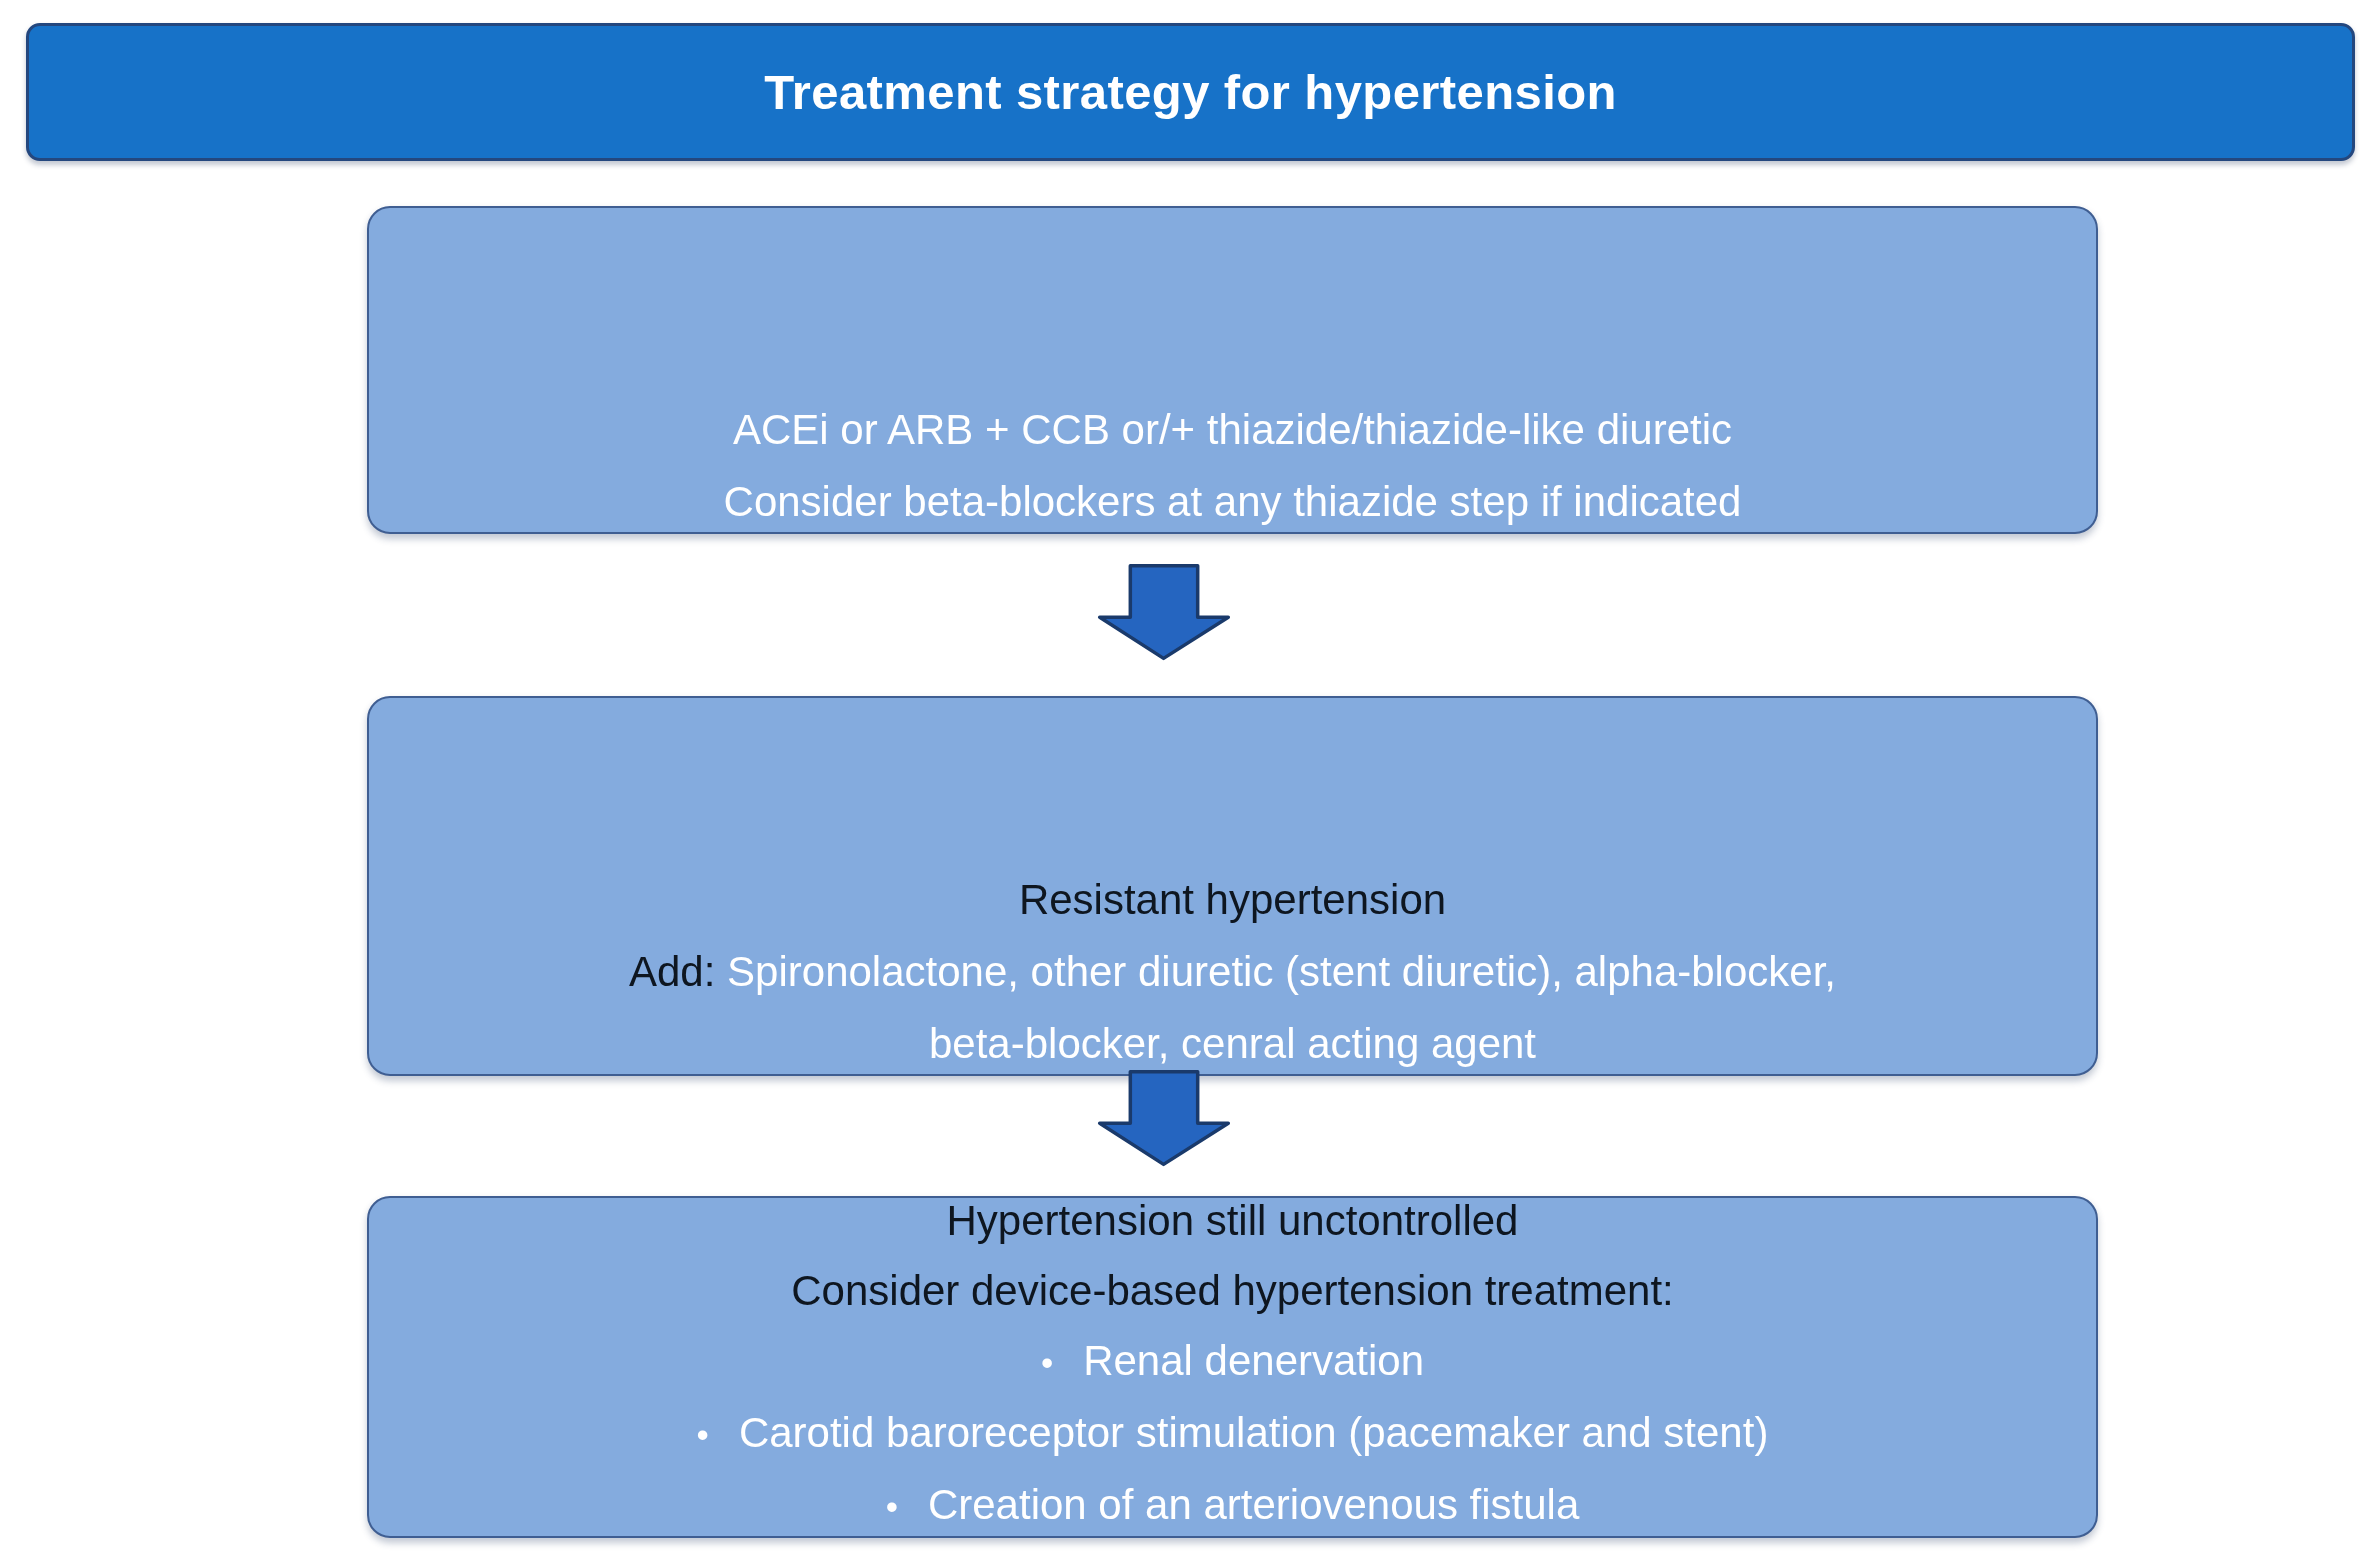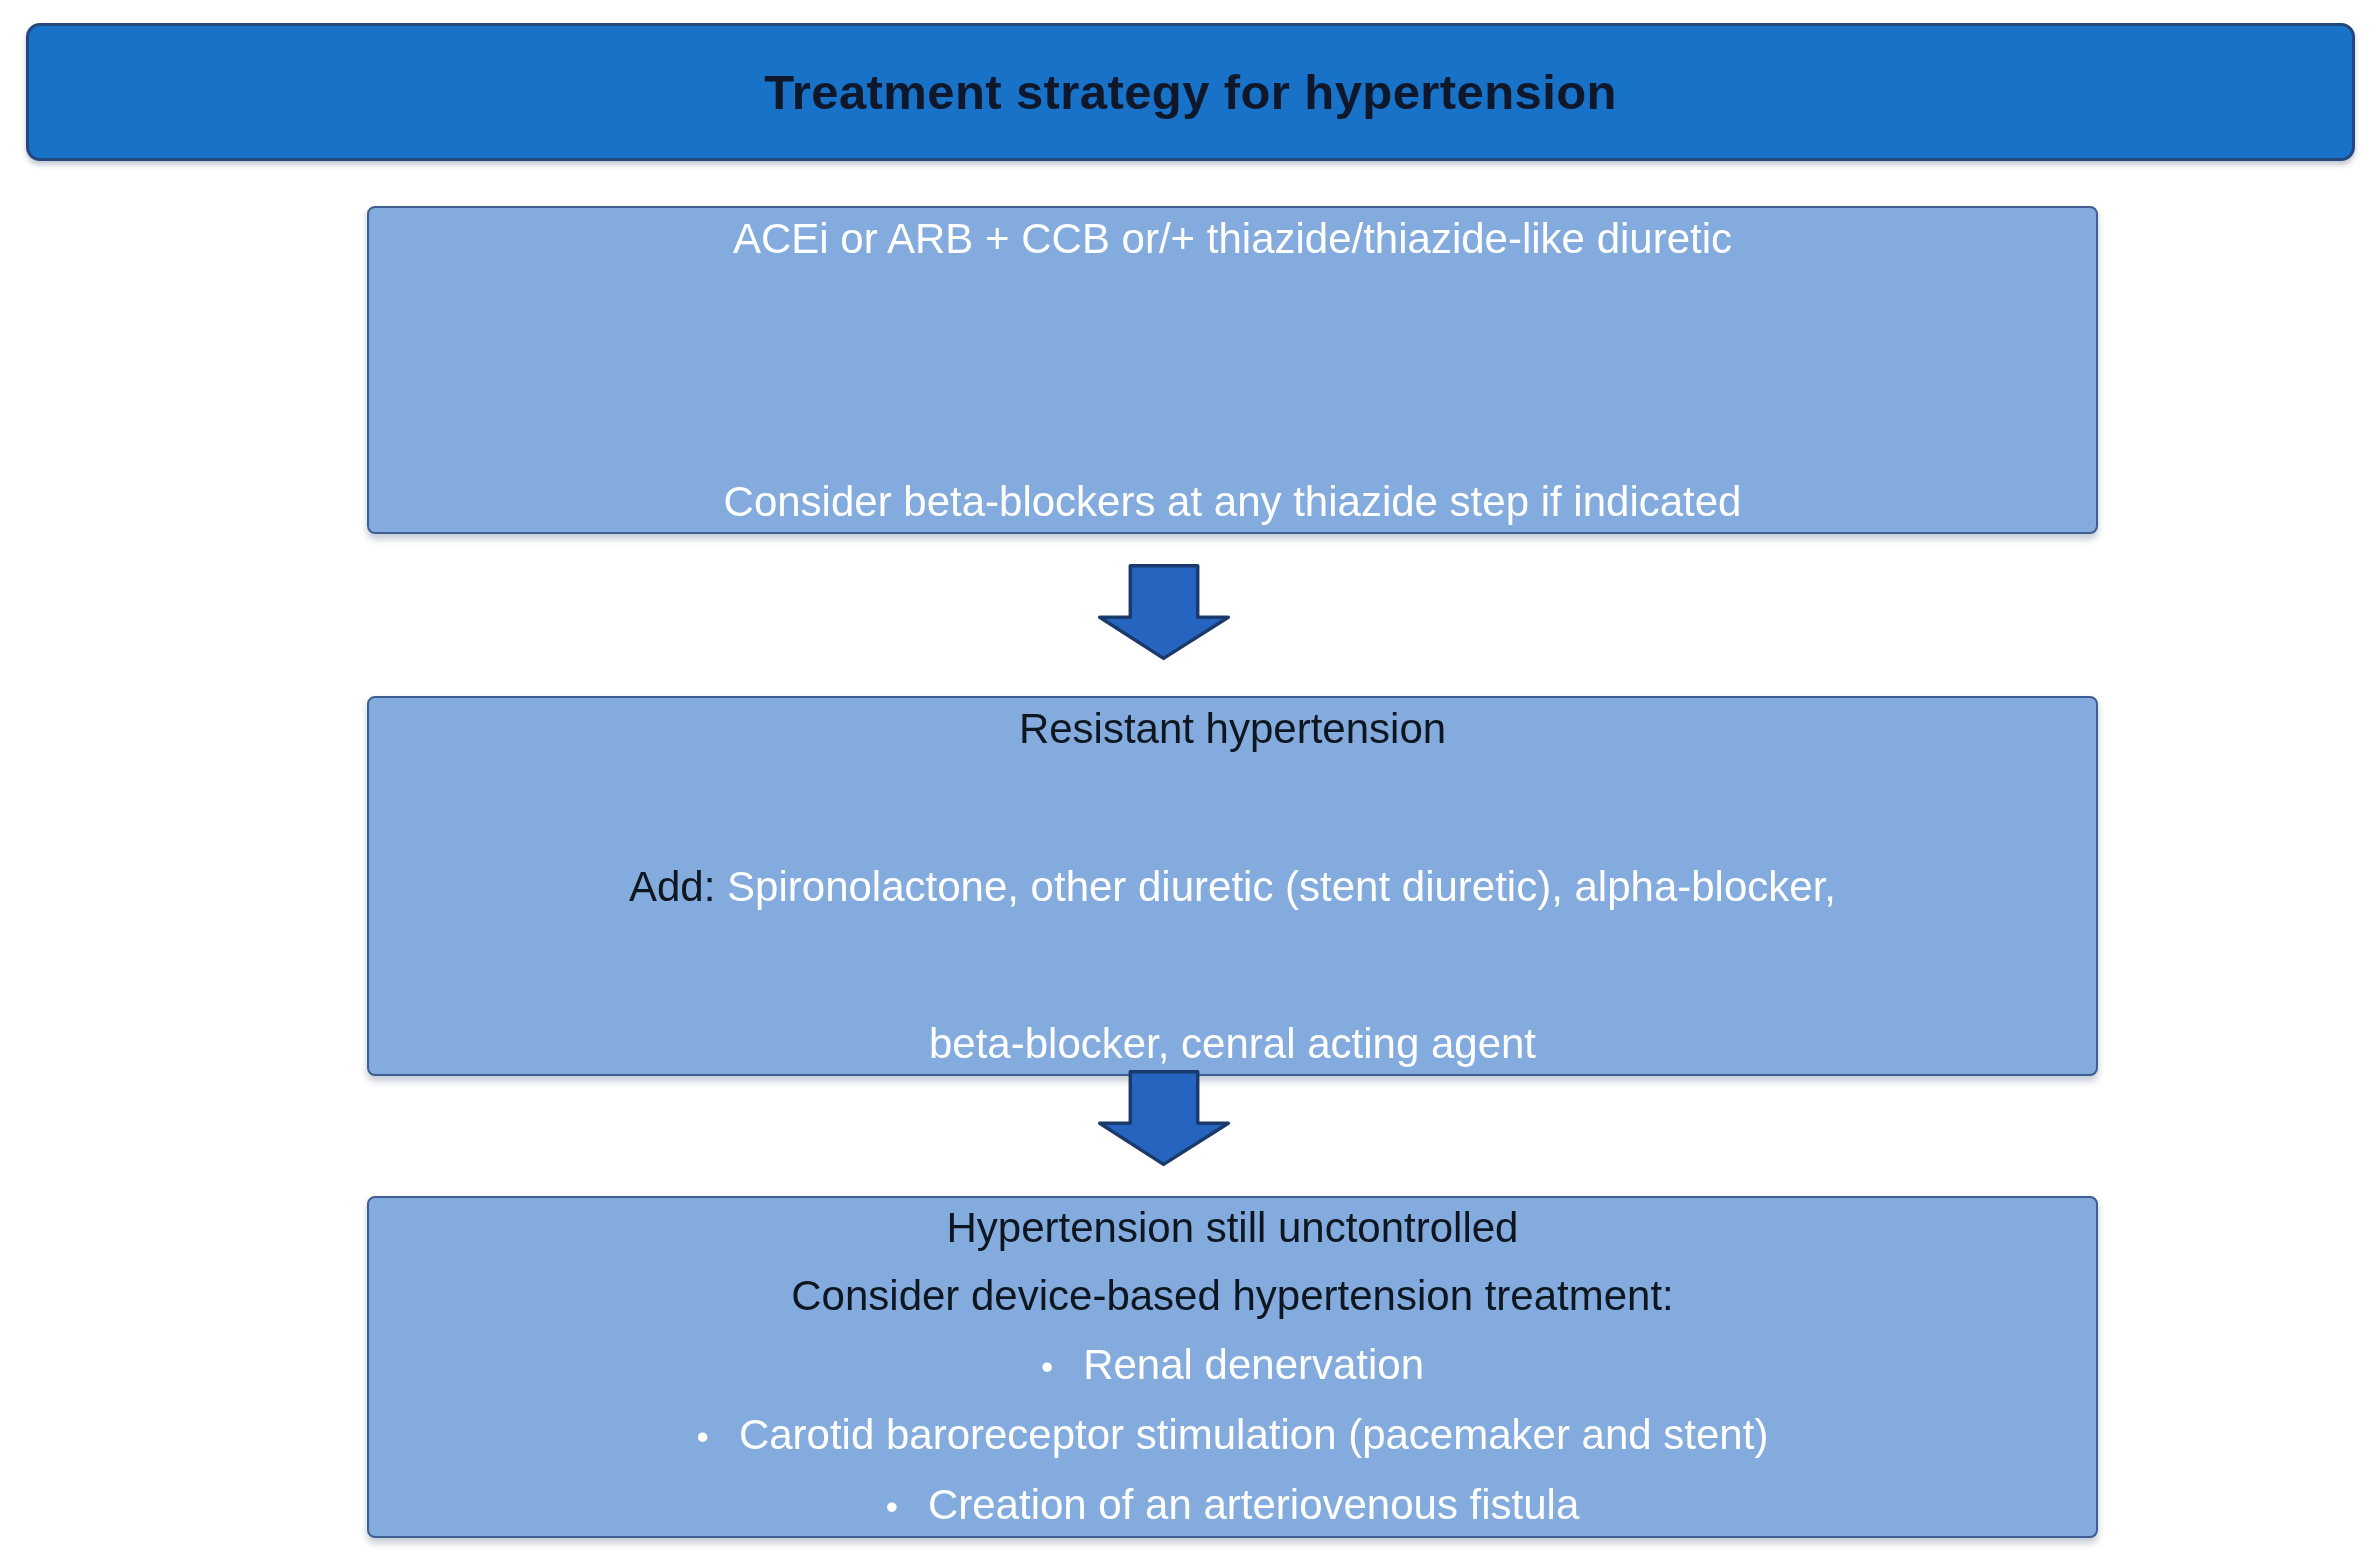"Treatment strategy for hypertension" .title-bar .title-text { color: #0f172a -> #ffffff }
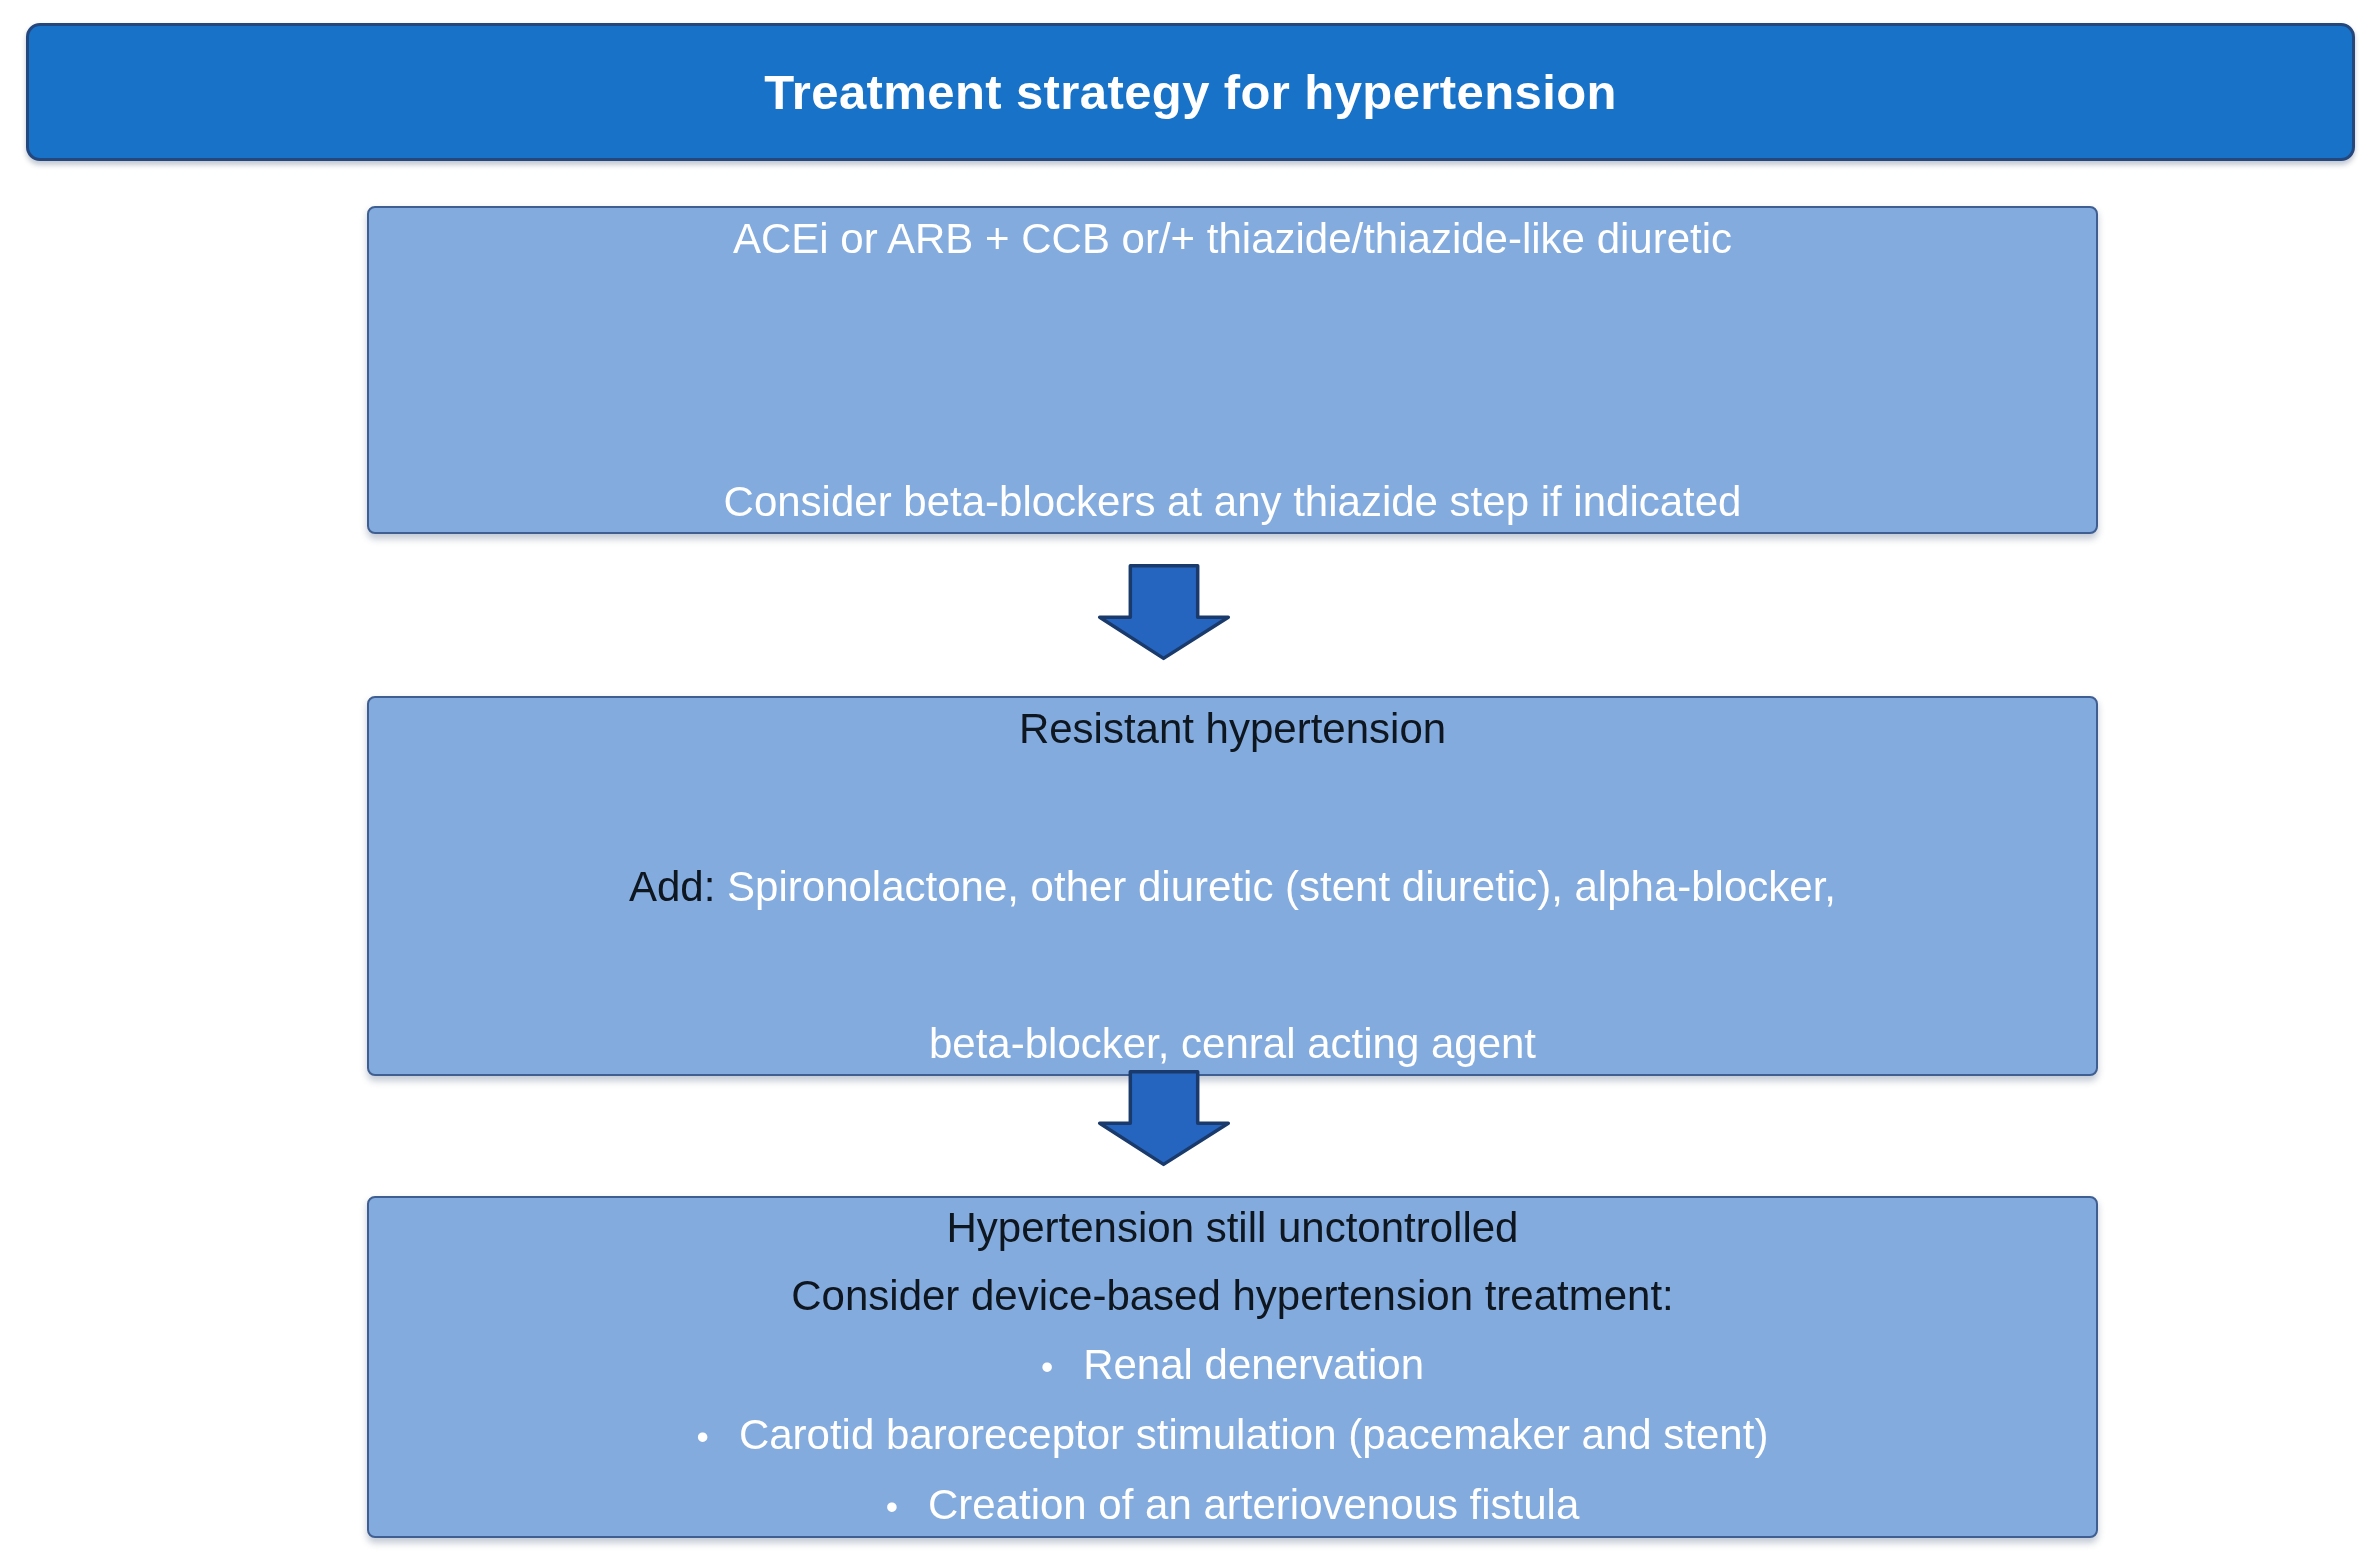"ACEi or ARB + CCB" .step-box { border-radius: 8px -> 23px; gap: none -> 11px; justify-content: space-between -> flex-end }
